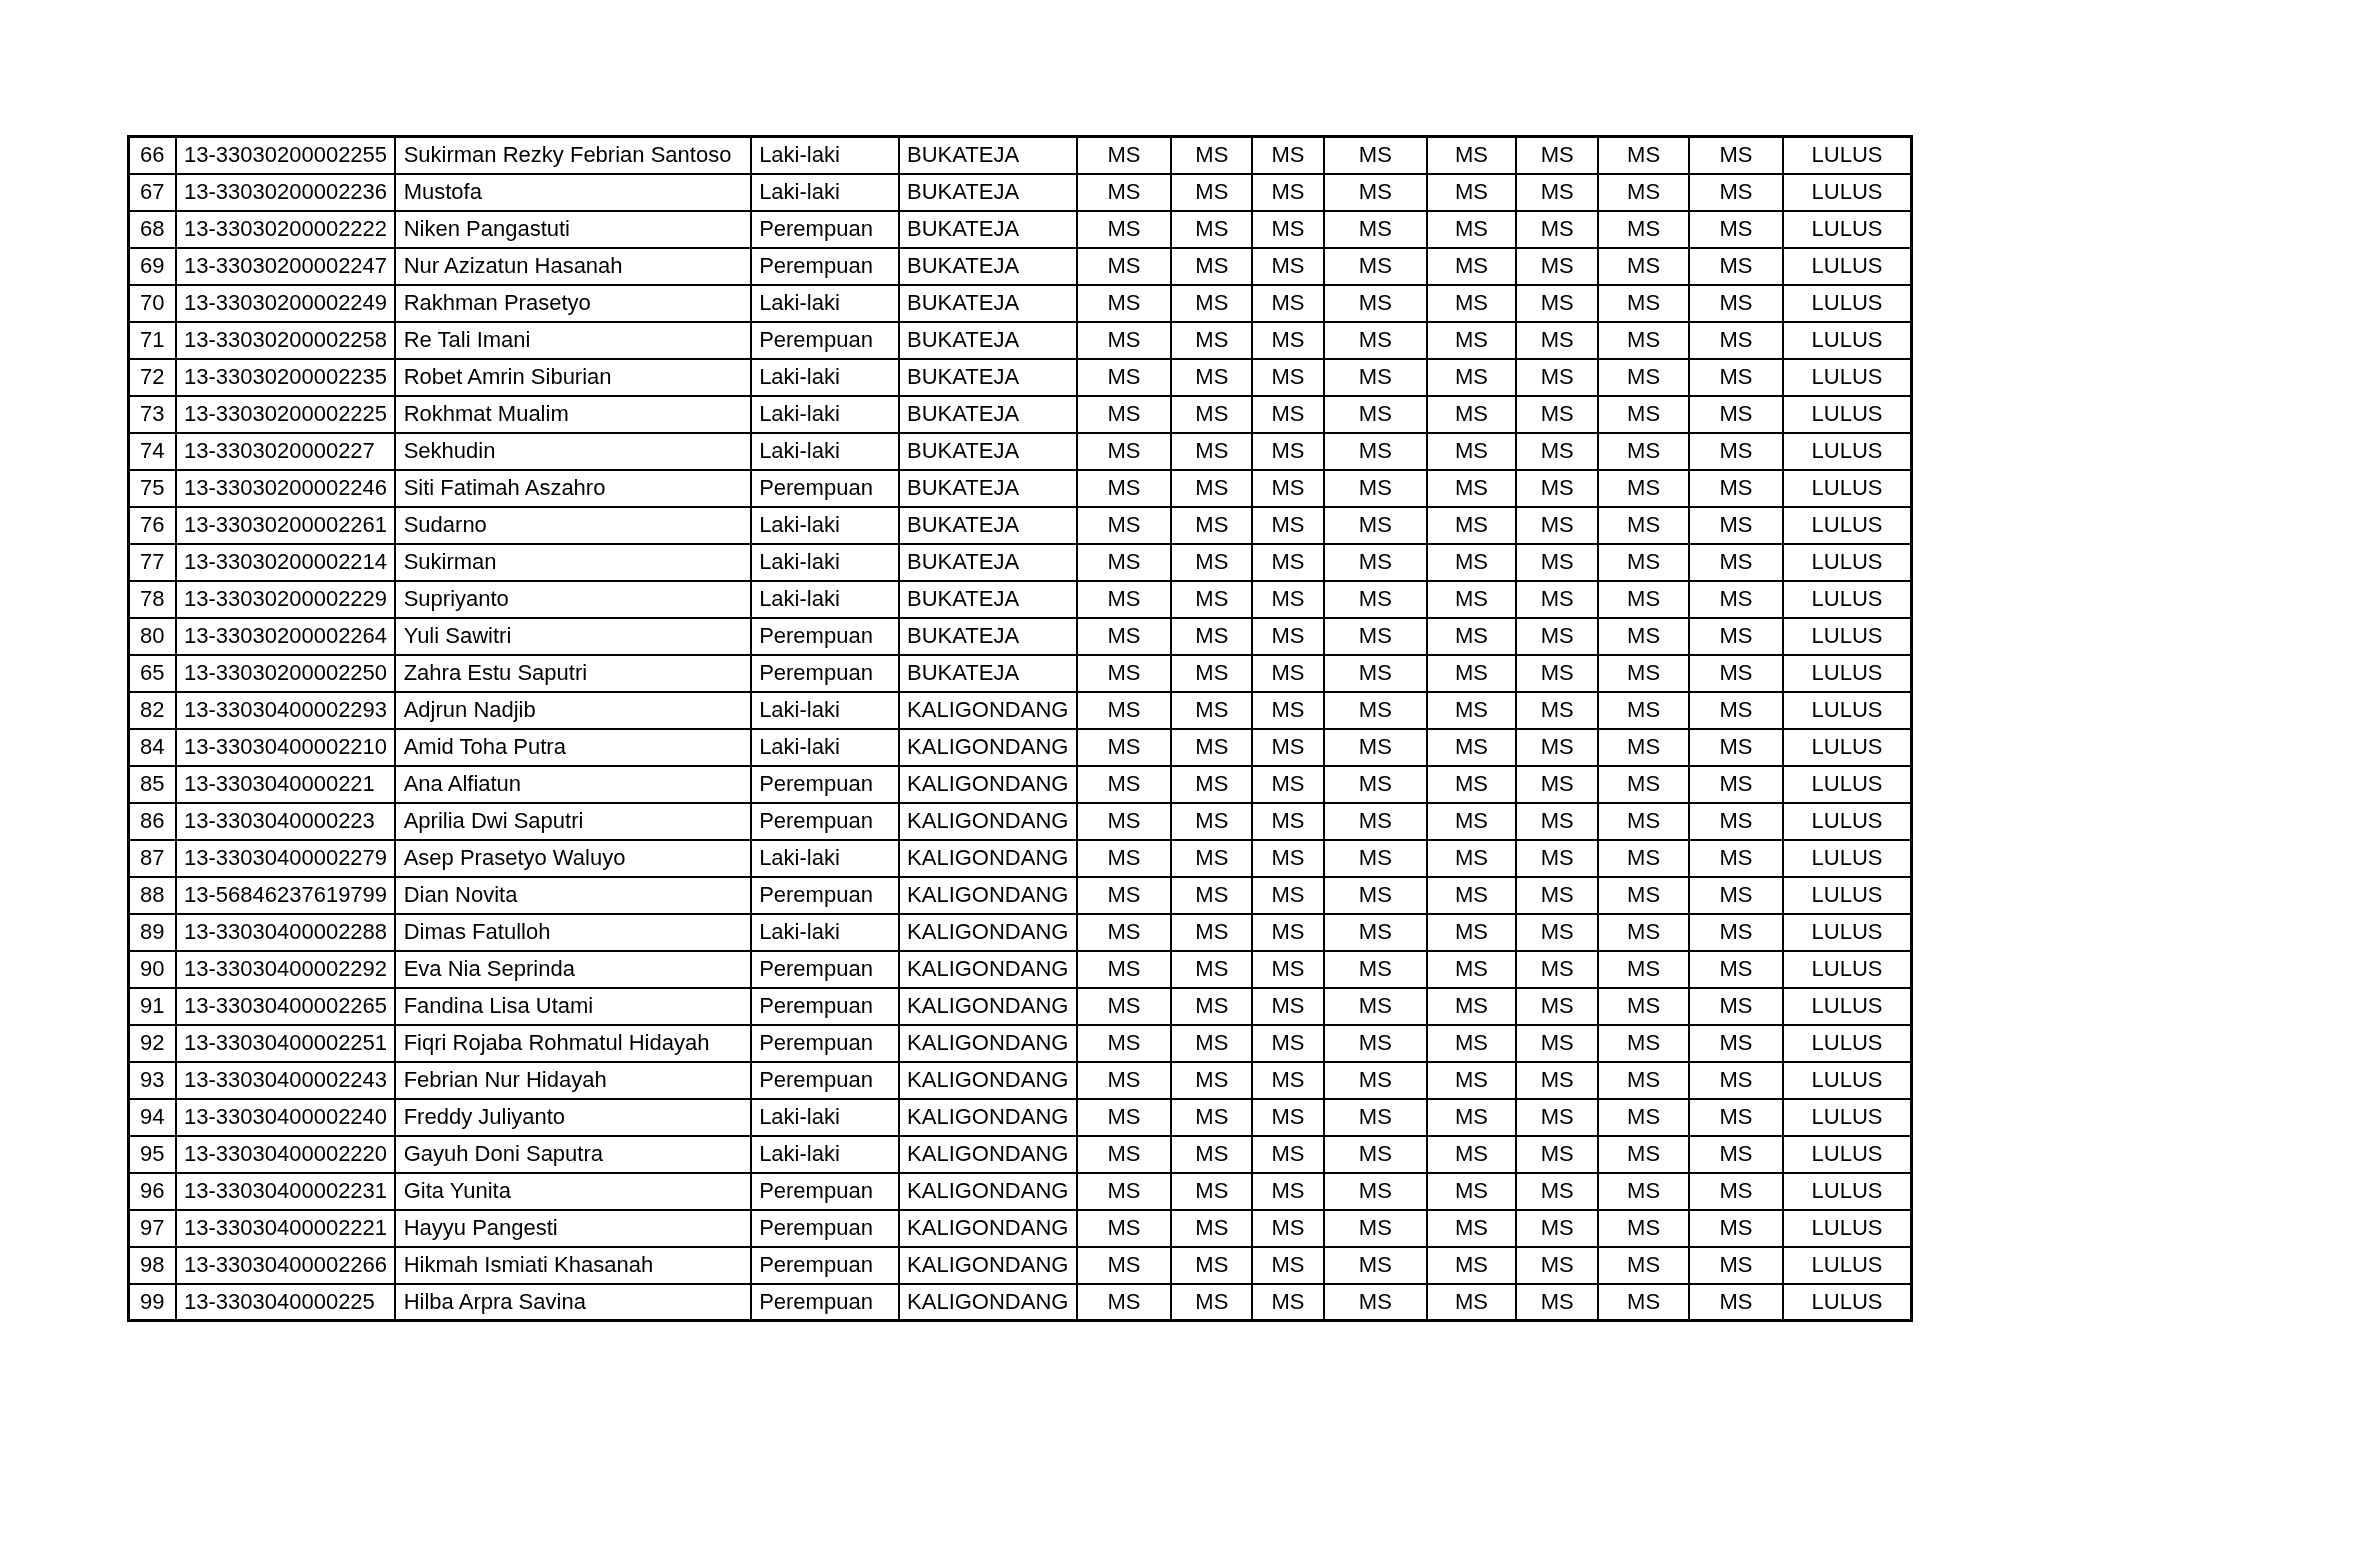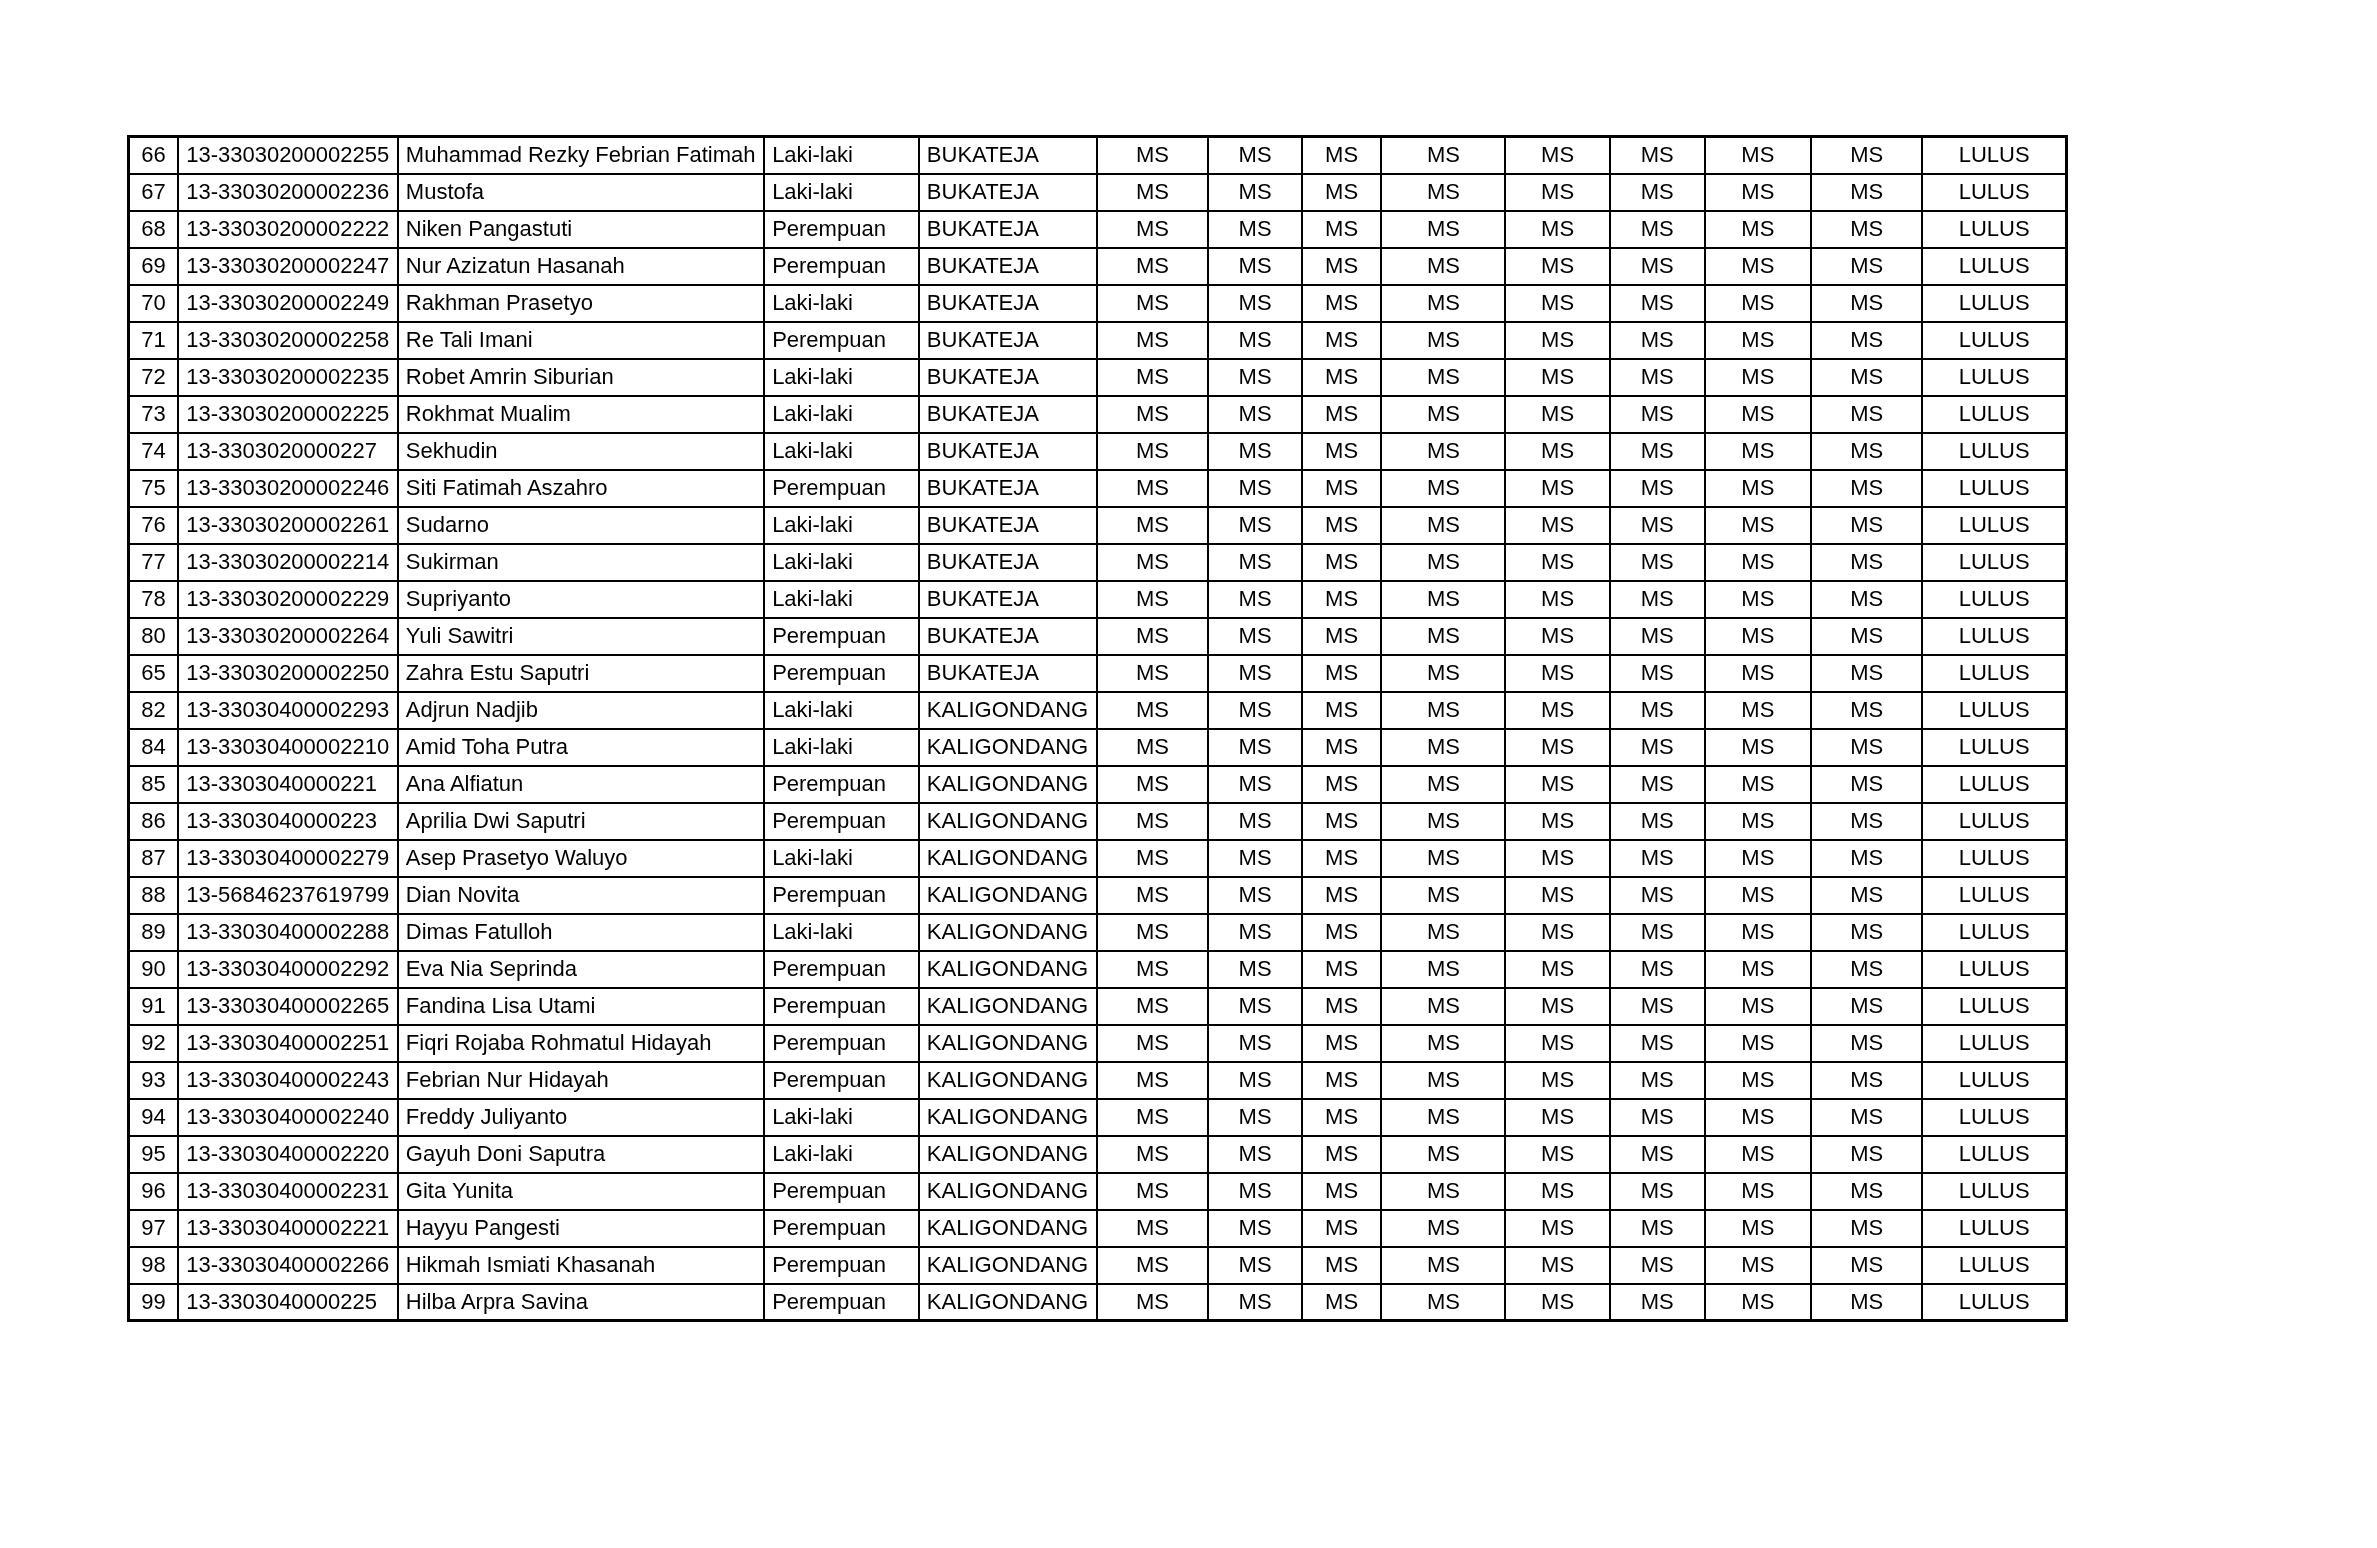"66" .page { width: 2068px -> 1913px }
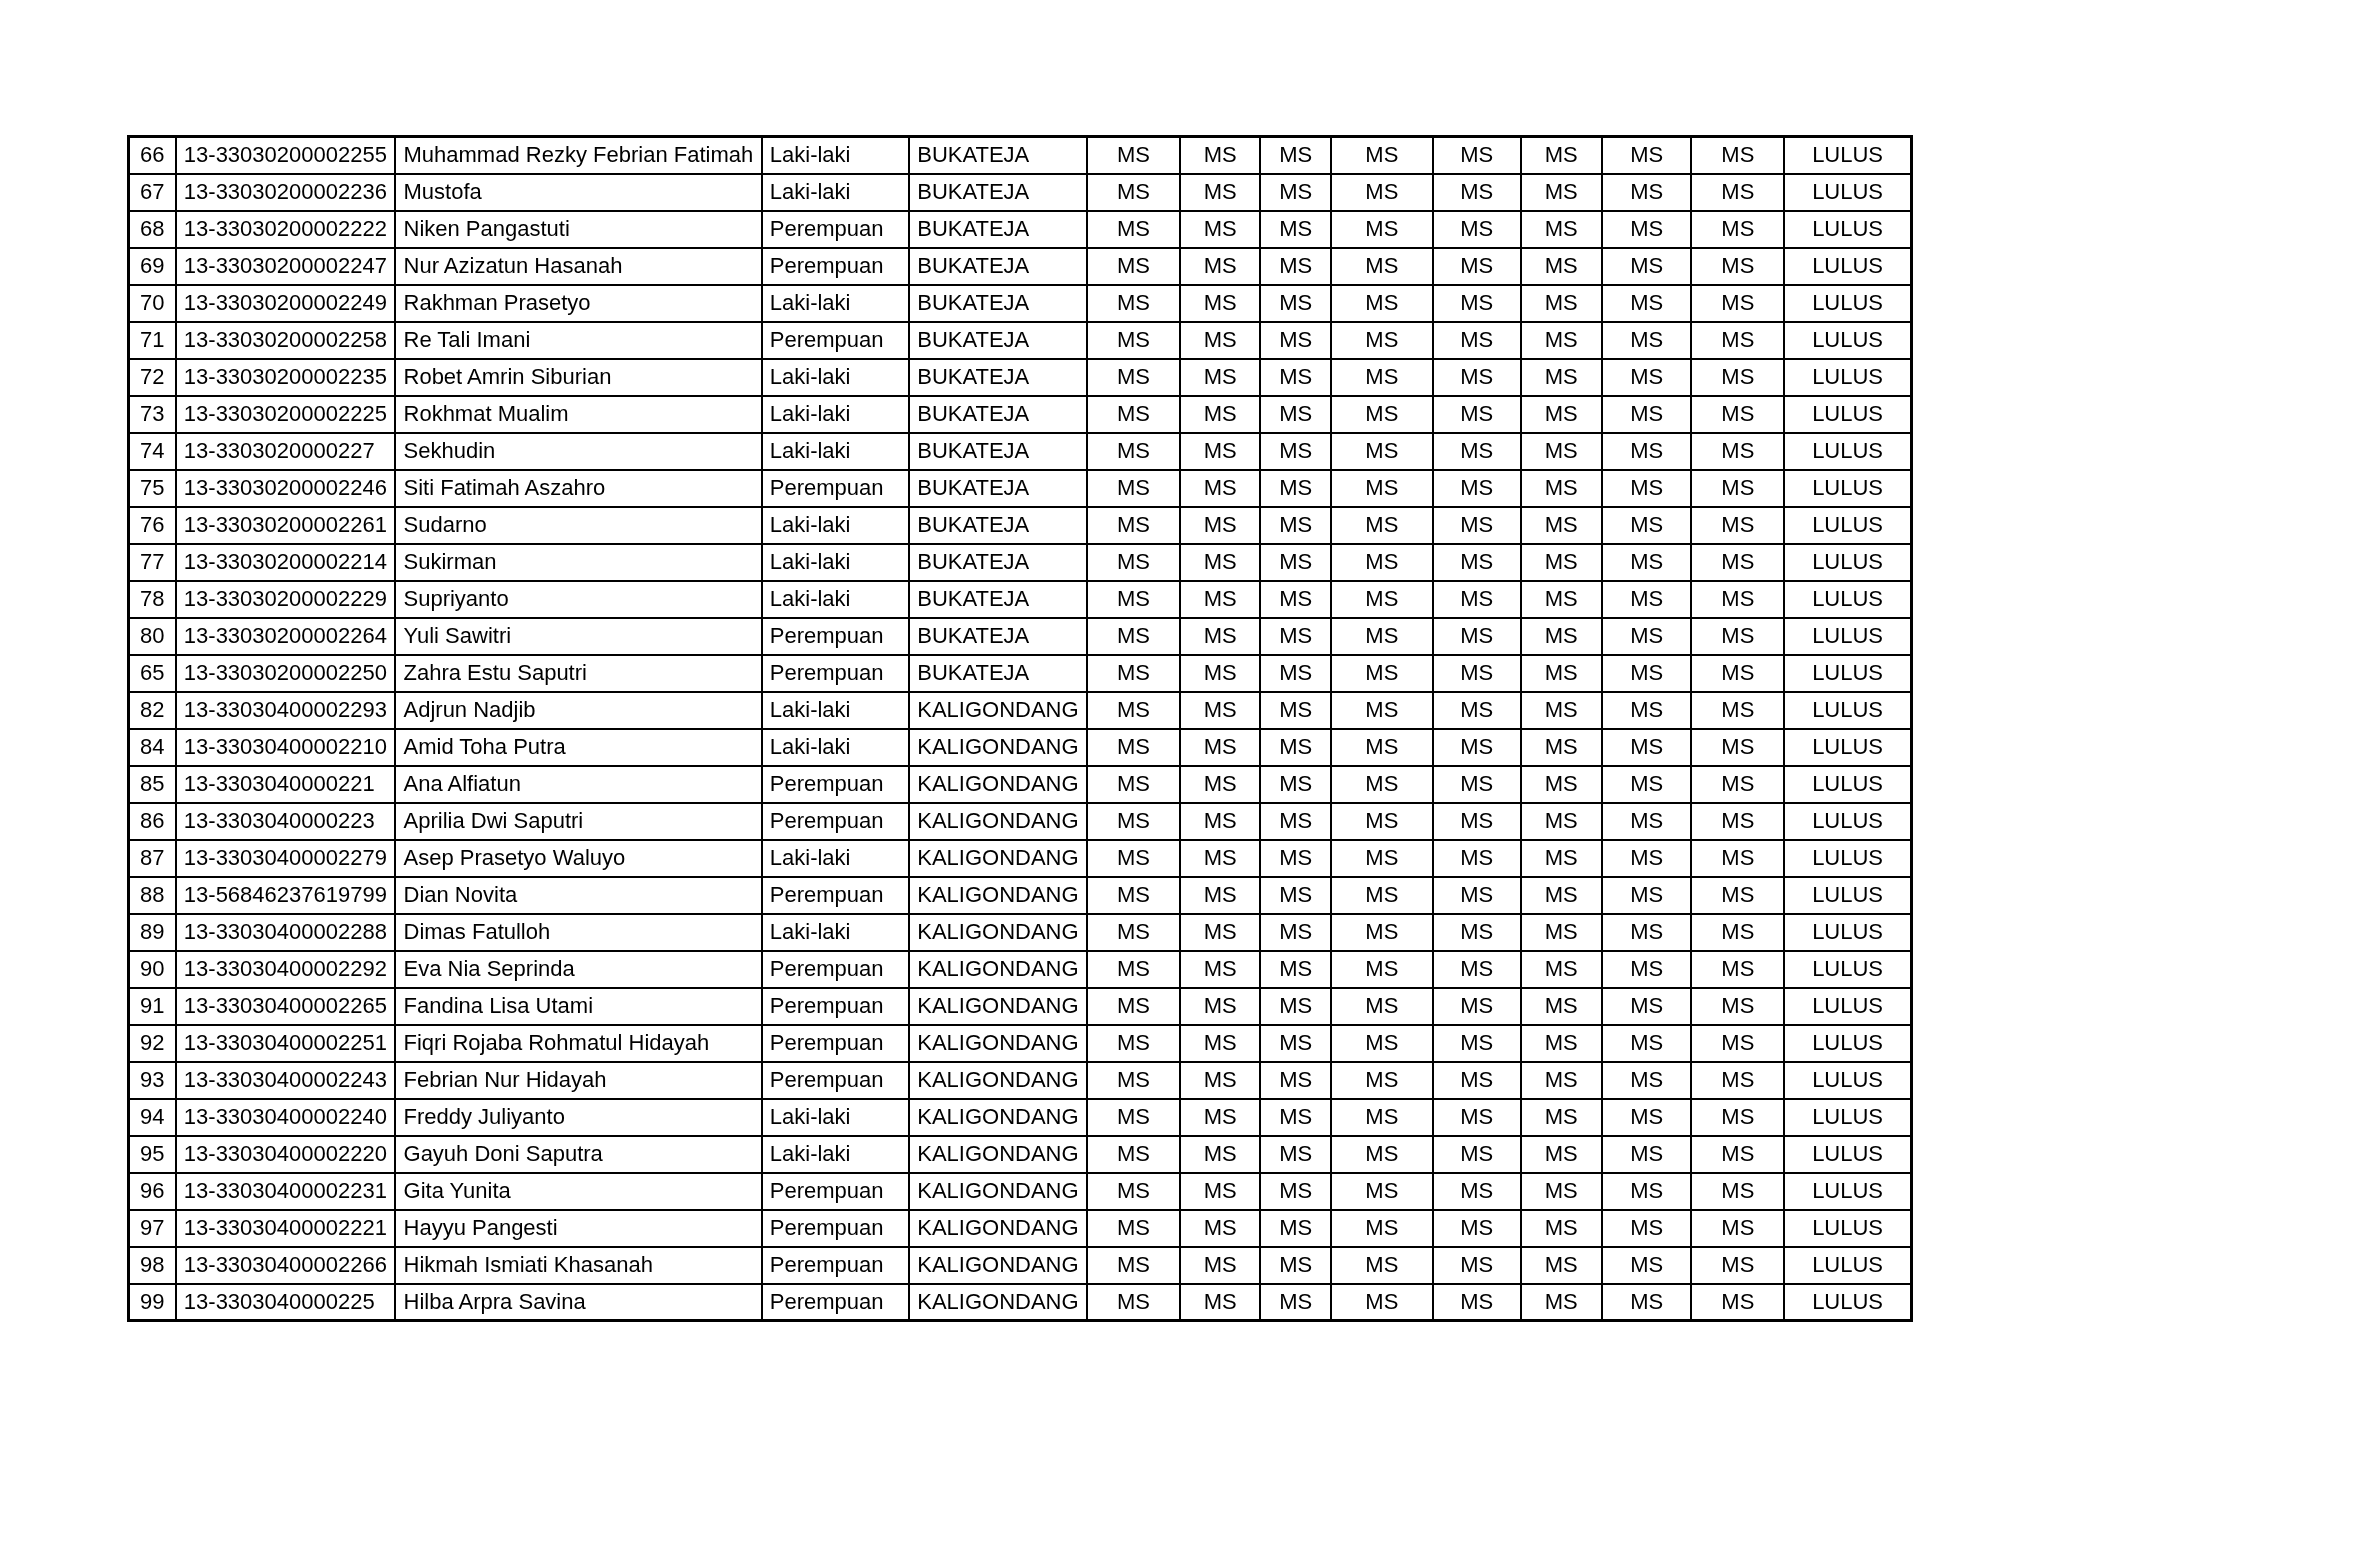"Muhammad Rezky Febrian Fatimah" td.align-left { text: Muhammad Rezky Febrian Fatimah -> Sukirman Rezky Febrian Santoso }
